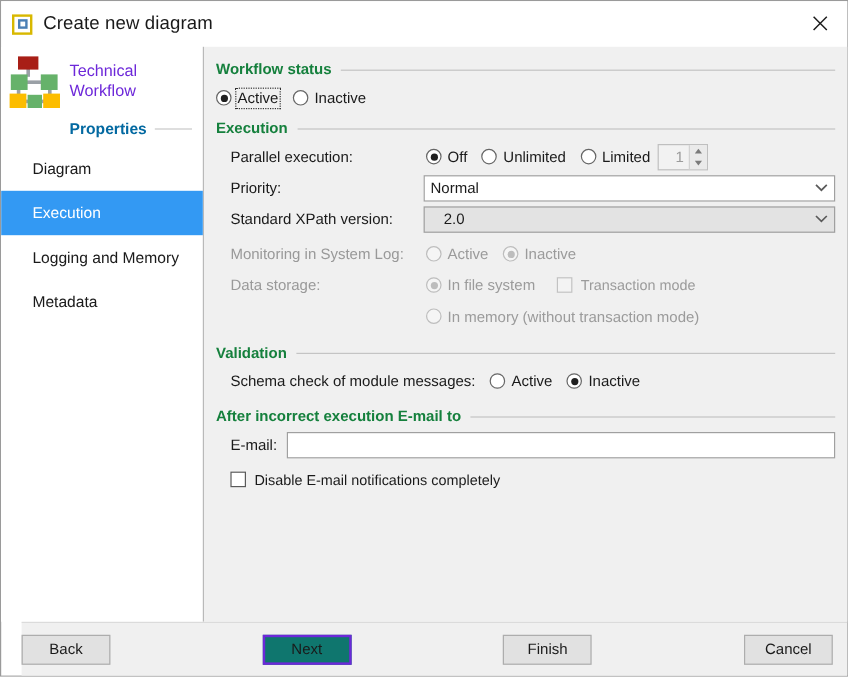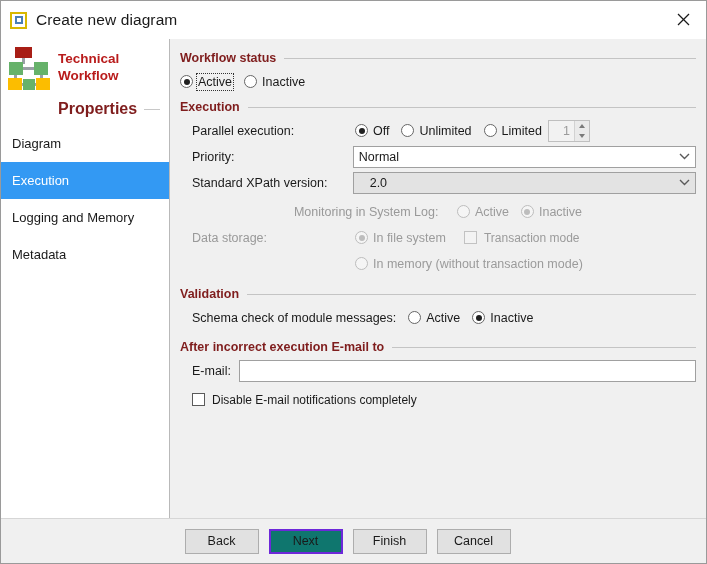"Technical" .brand-name { color: #b91c1c -> #6d28d9; font-weight: bold -> normal }
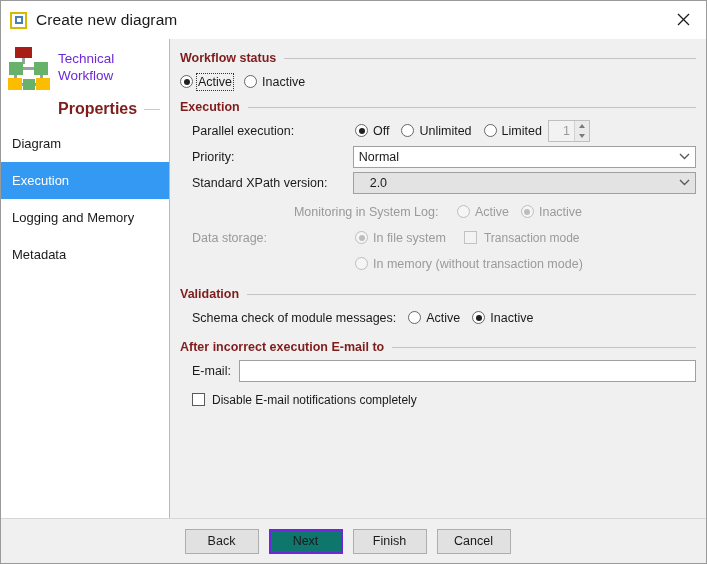"Workflow status" .section-head .lbl { color: #7f1d1d -> #15803d }
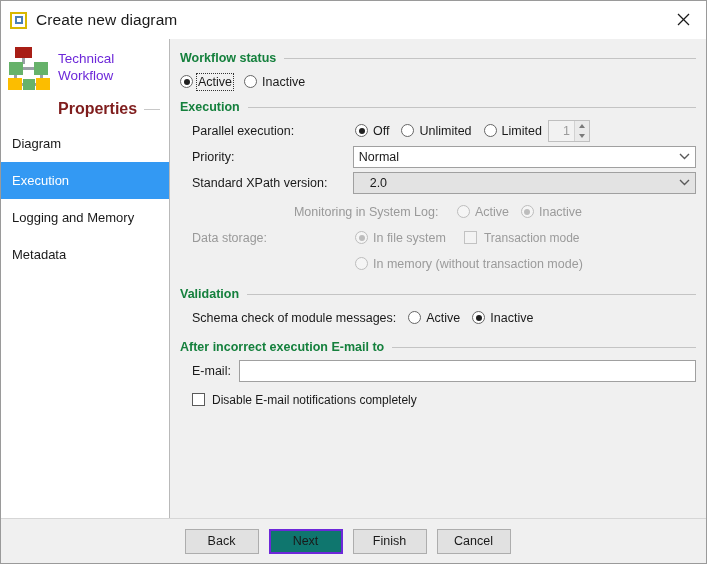"Properties" .props-head .lbl { color: #7f1d1d -> #0369a1; font-size: 16px -> 13px }
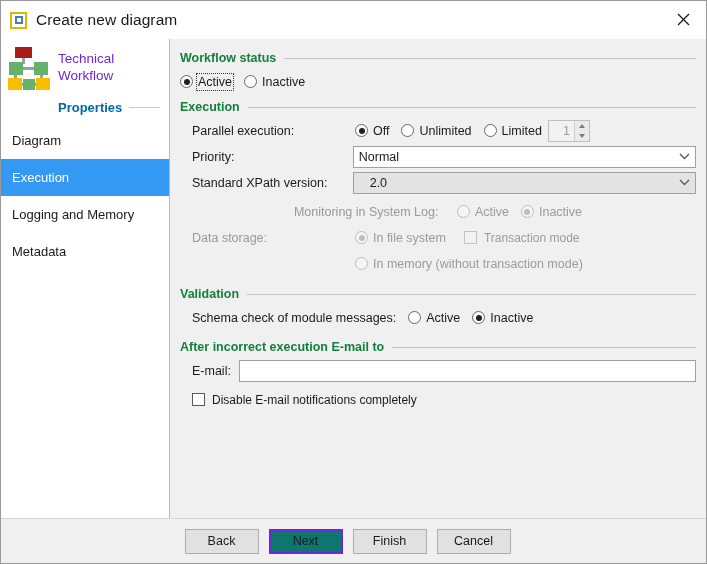"Diagram" .nav-item { padding-left: 11px -> 26px }
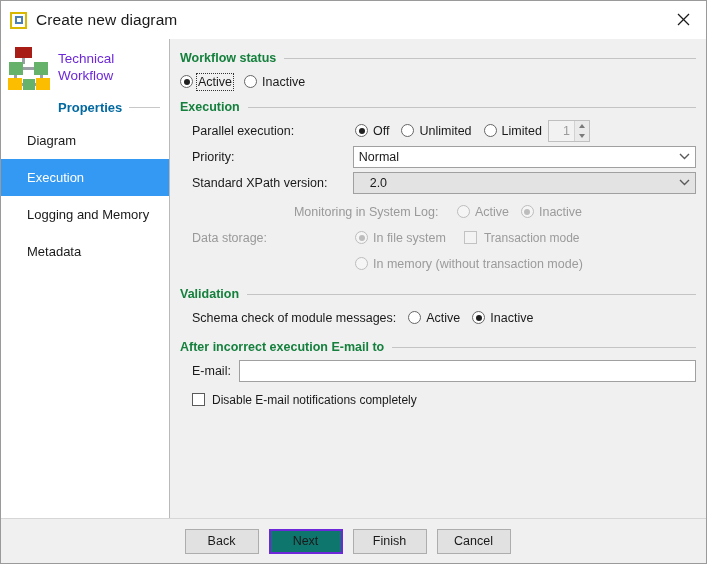"Monitoring in System Log:" div.row { justify-content: center -> none }
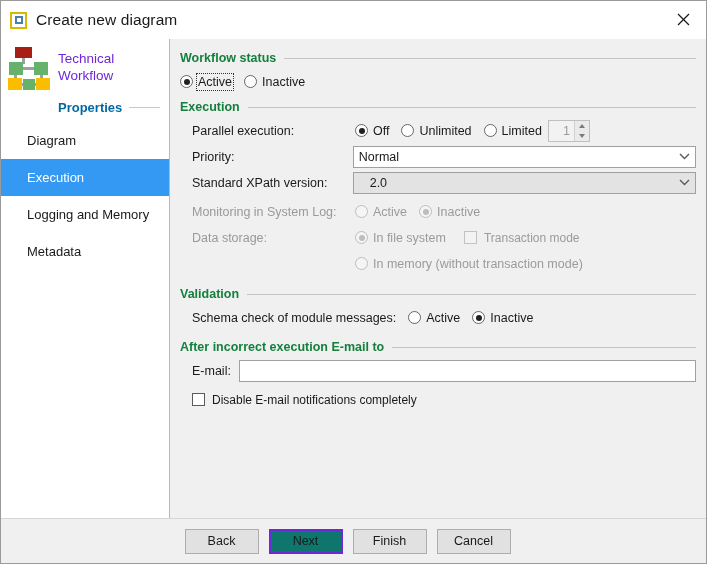"Back" .footer { justify-content: center -> space-between; margin-left: none -> 17px }
